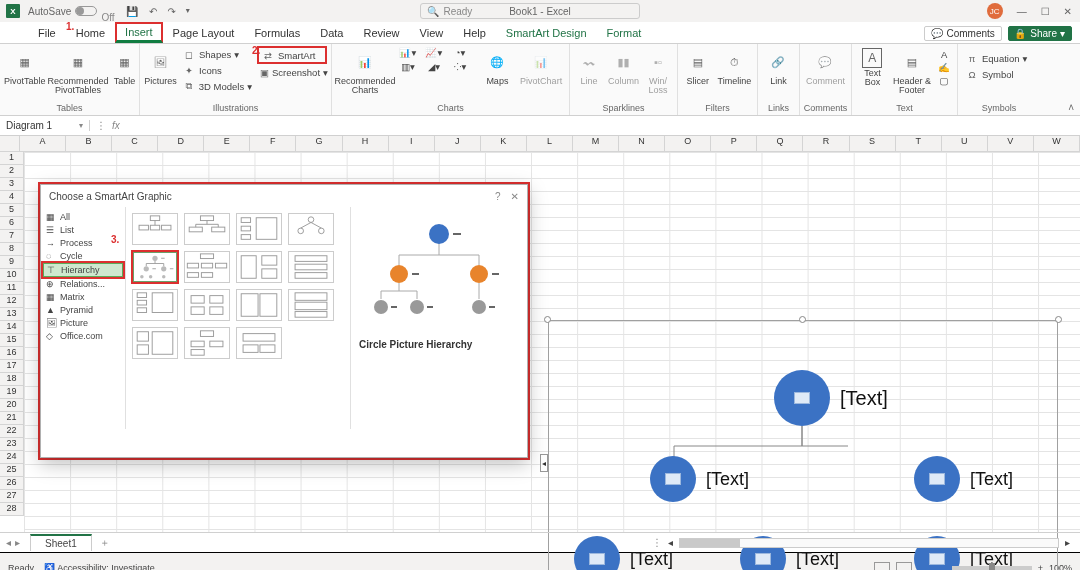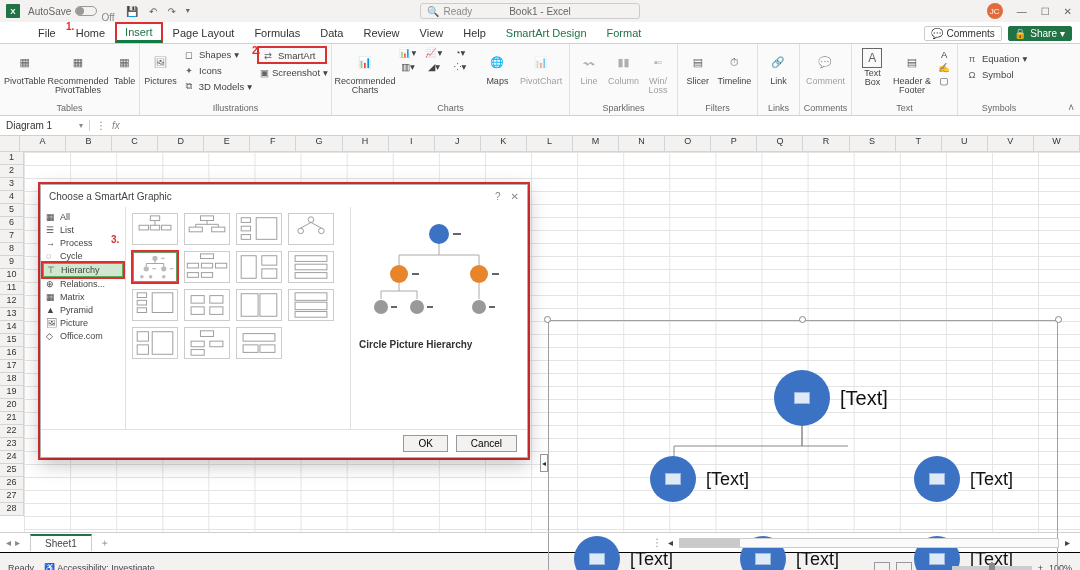"OK" div.dlg-footer { html: <div> <button>OK</button> <button>Cancel</button> </div> -> none }
